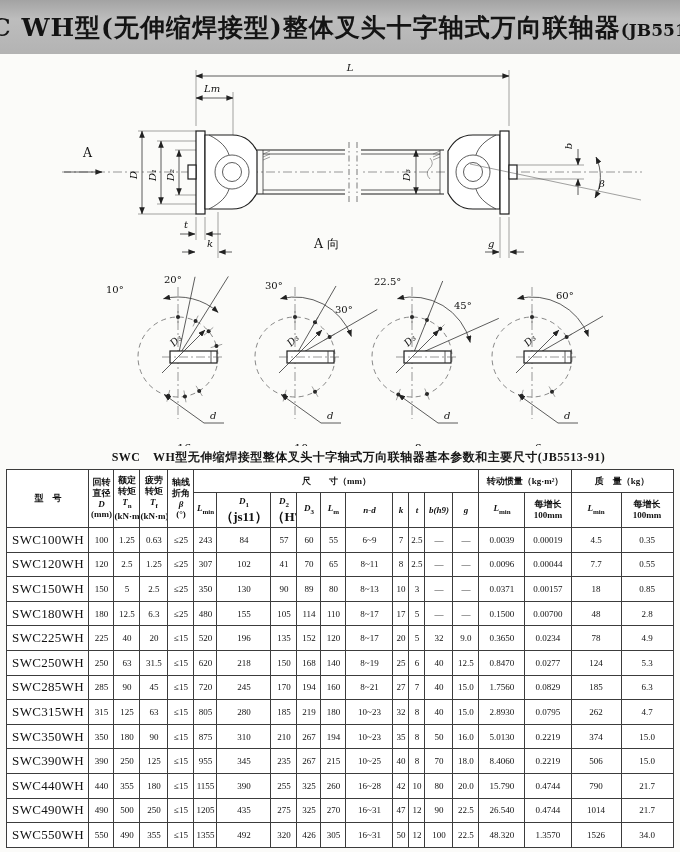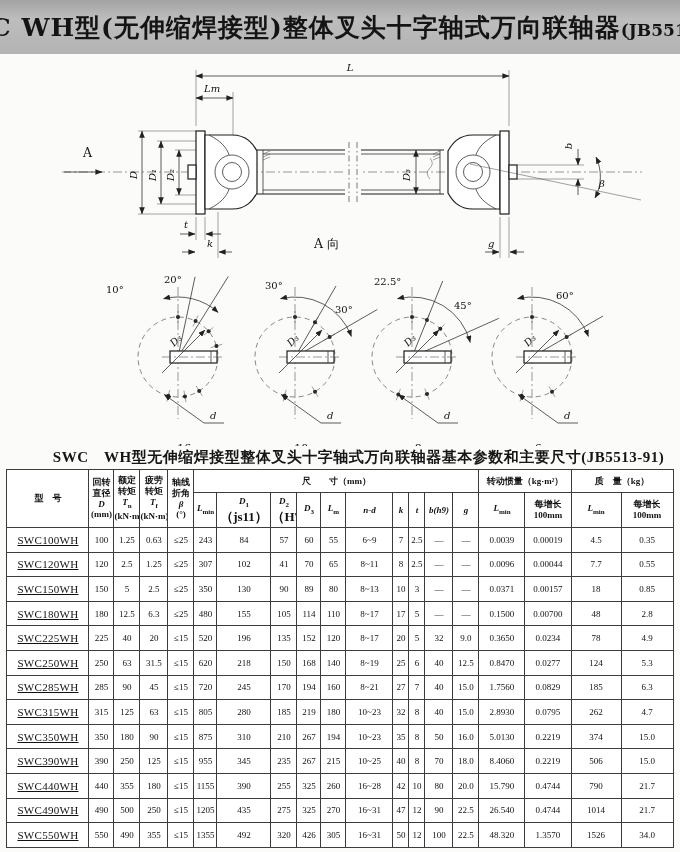"SWC" .subtitle { font-size: 15px -> 12px }
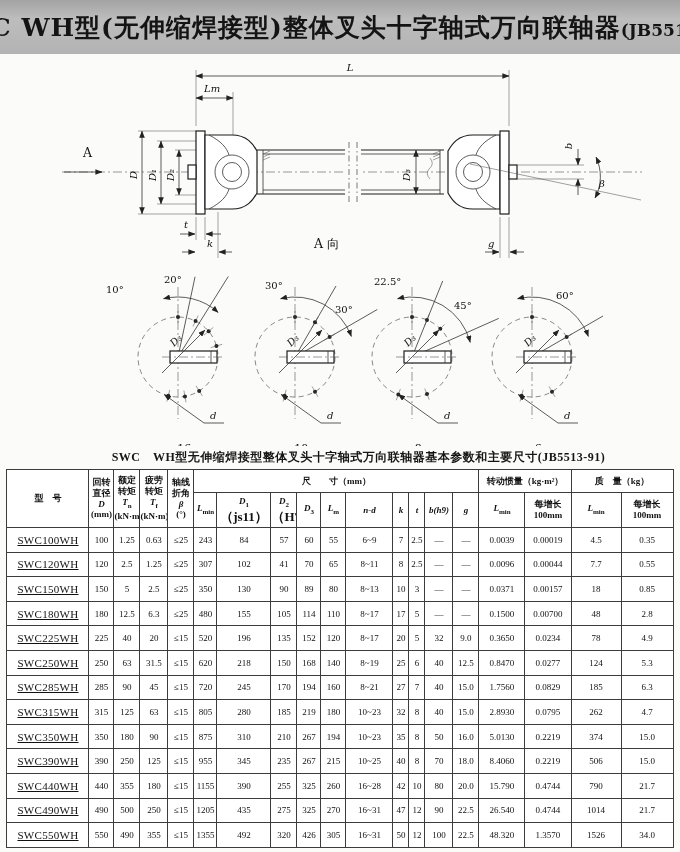"SWC100WH" td.model { font-size: 11px -> 13px; text-decoration: underline -> none }
